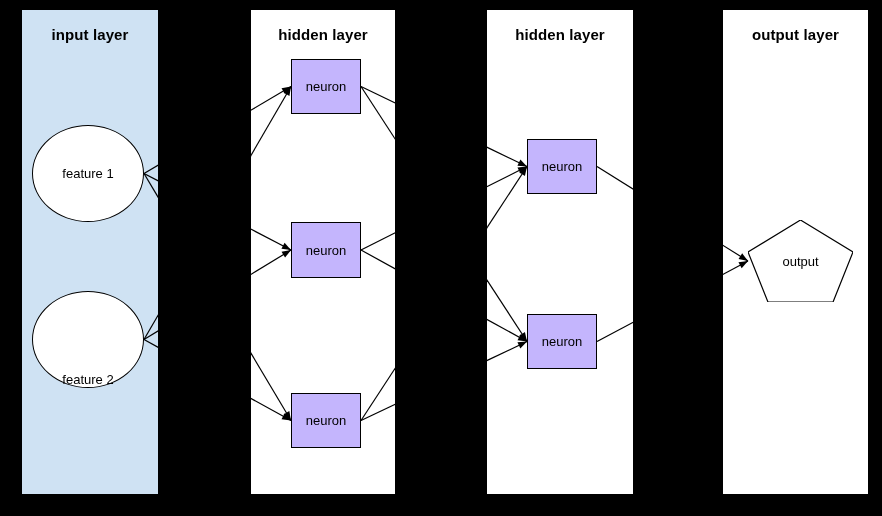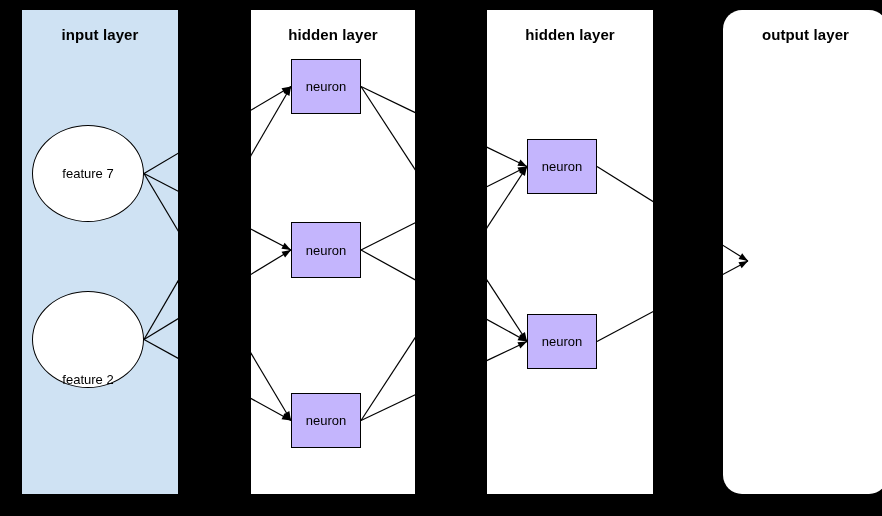"input layer" .layer { padding-left: 20px -> none }
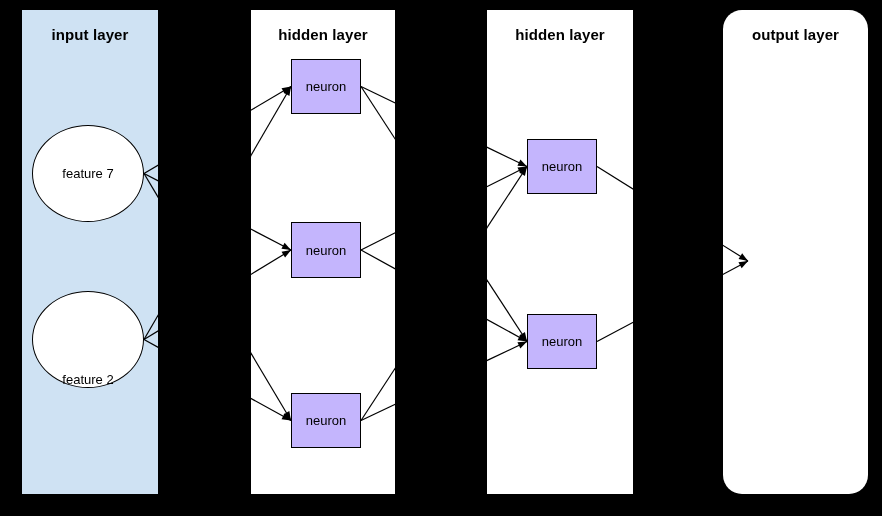"output layer" div.layer { border-radius: 19px -> none }
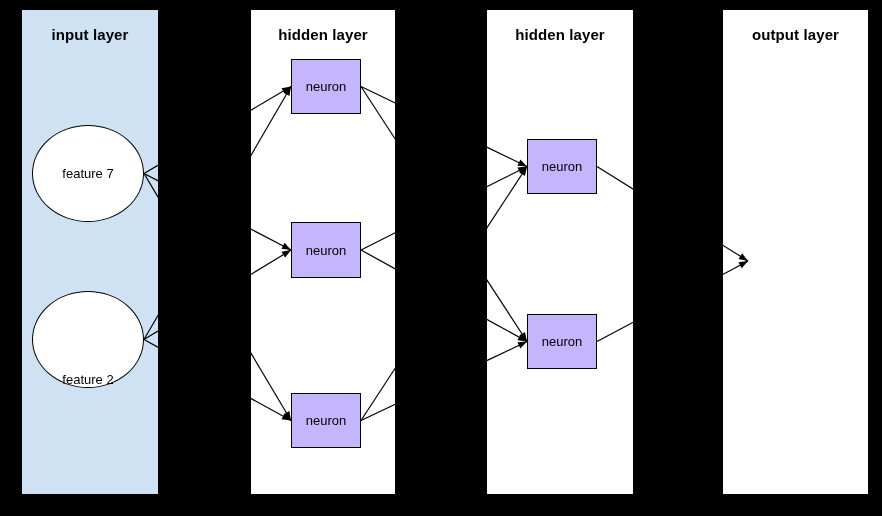"feature 7" span { text: 7 -> 1 }
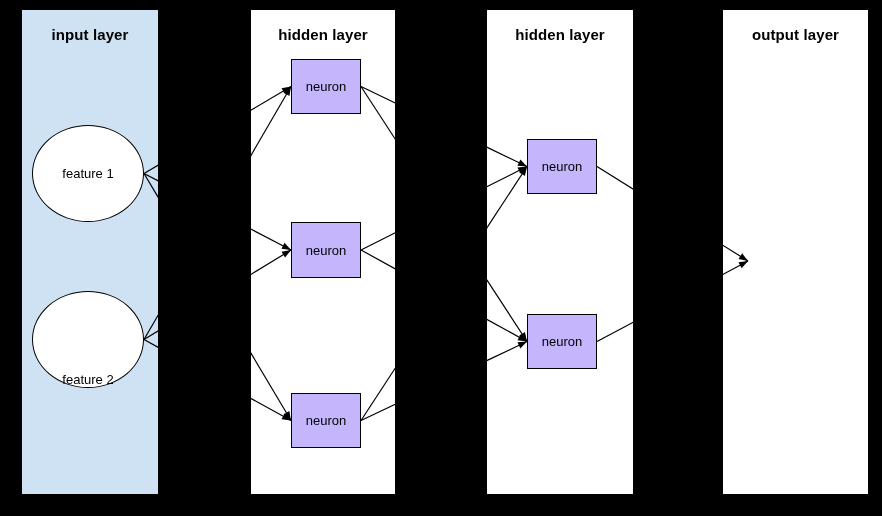"output" div.node { html: none -> <div> <svg> <polygon></polygon> </svg> <div>output</div> </div> }
